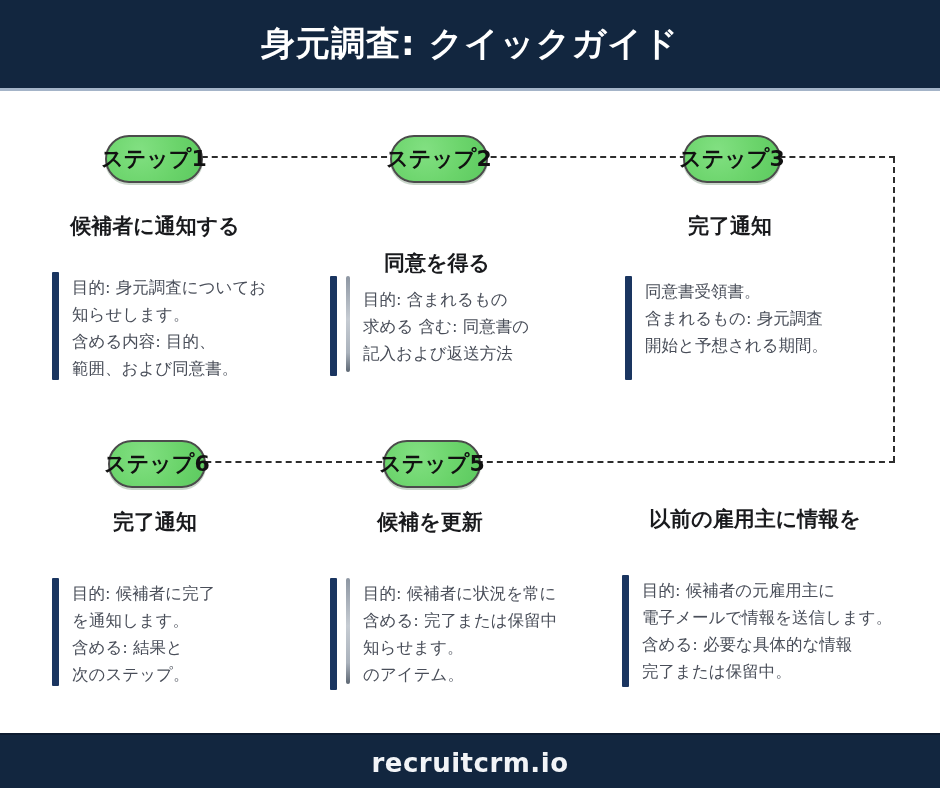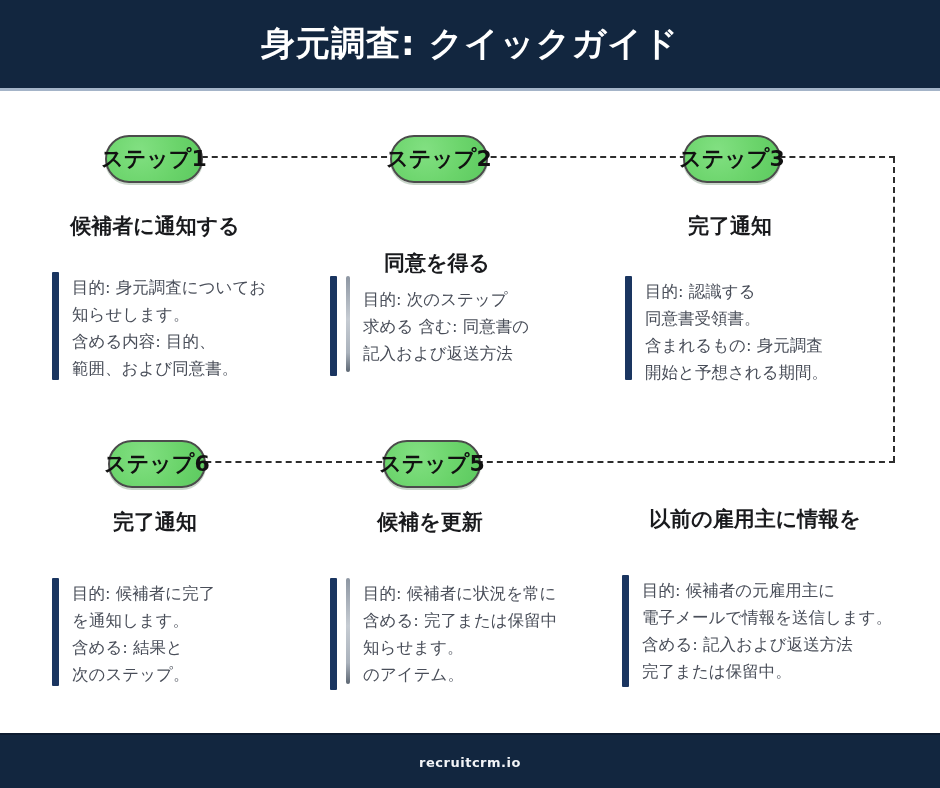"目的: 次のステップ" div.body-line { text: 次のステップ -> 含まれるもの }
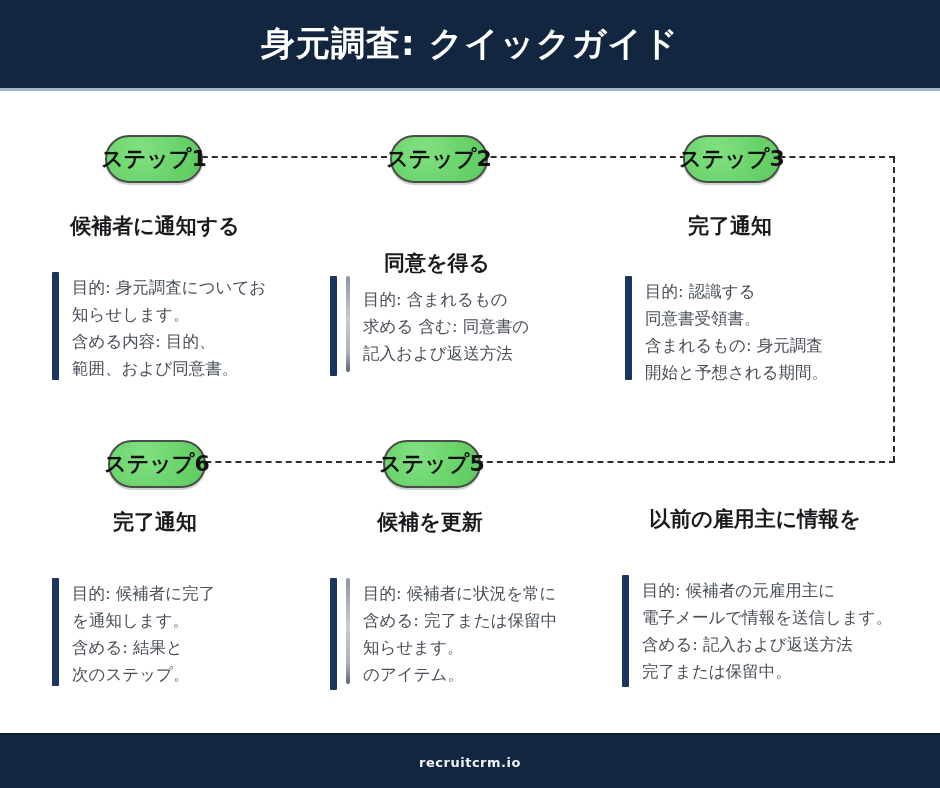"目的: 認識する" div.body-line { html: <div>目的: 認識する</div> -> none }
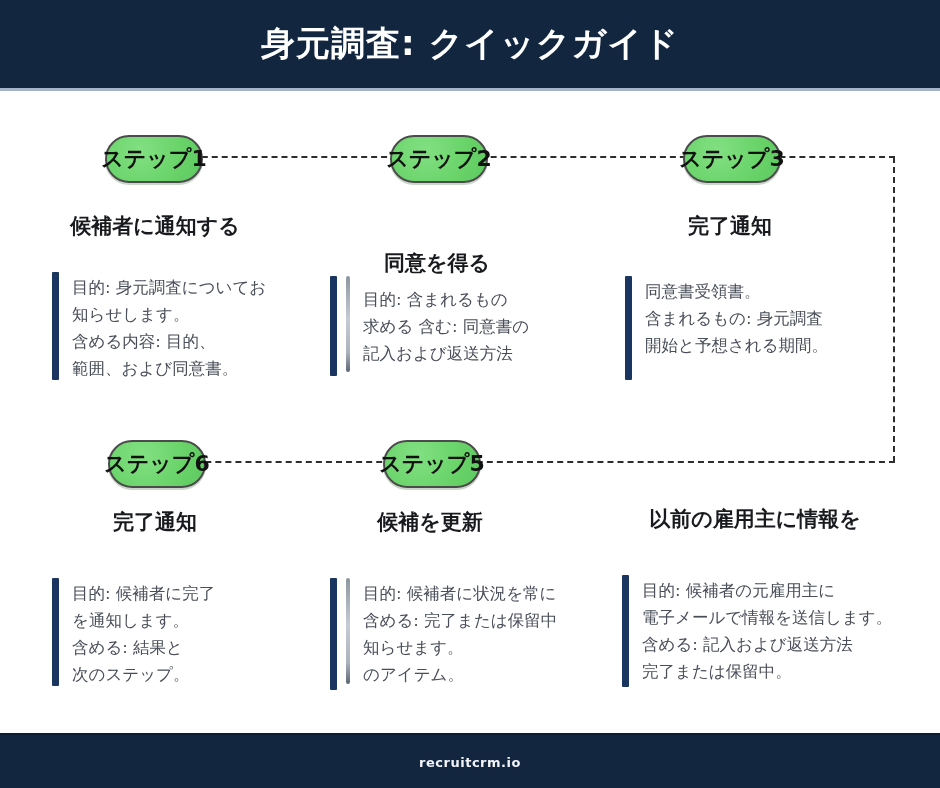"含める: 記入および返送方法" div.body-line { text: 記入および返送方法 -> 必要な具体的な情報 }
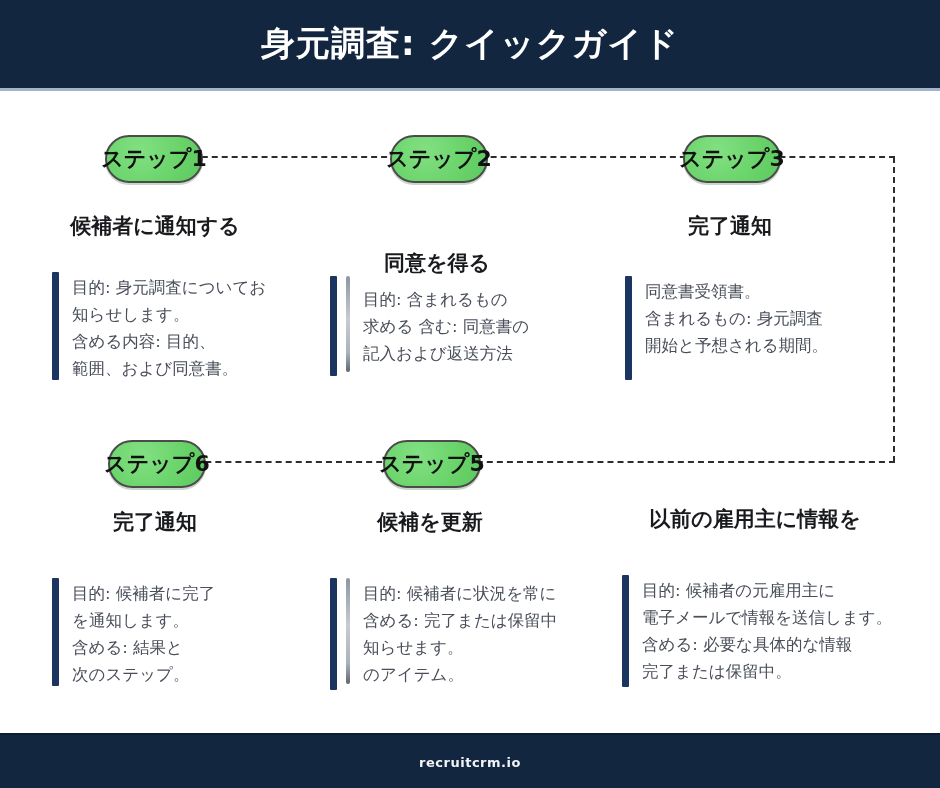"recruitcrm.io" .footer-brand { font-size: 13px -> 26px }
